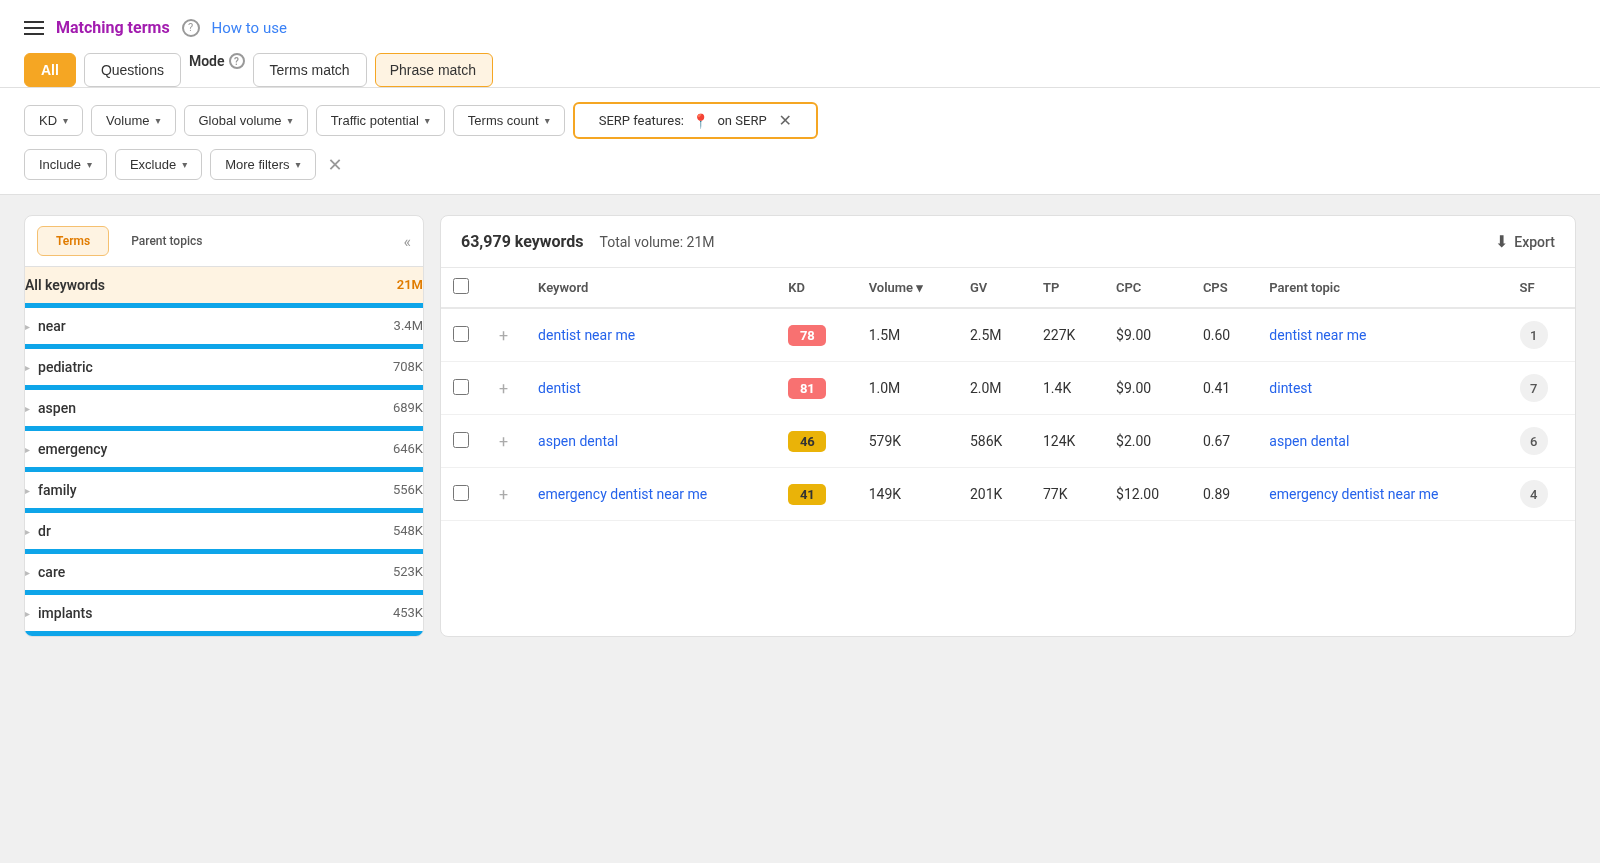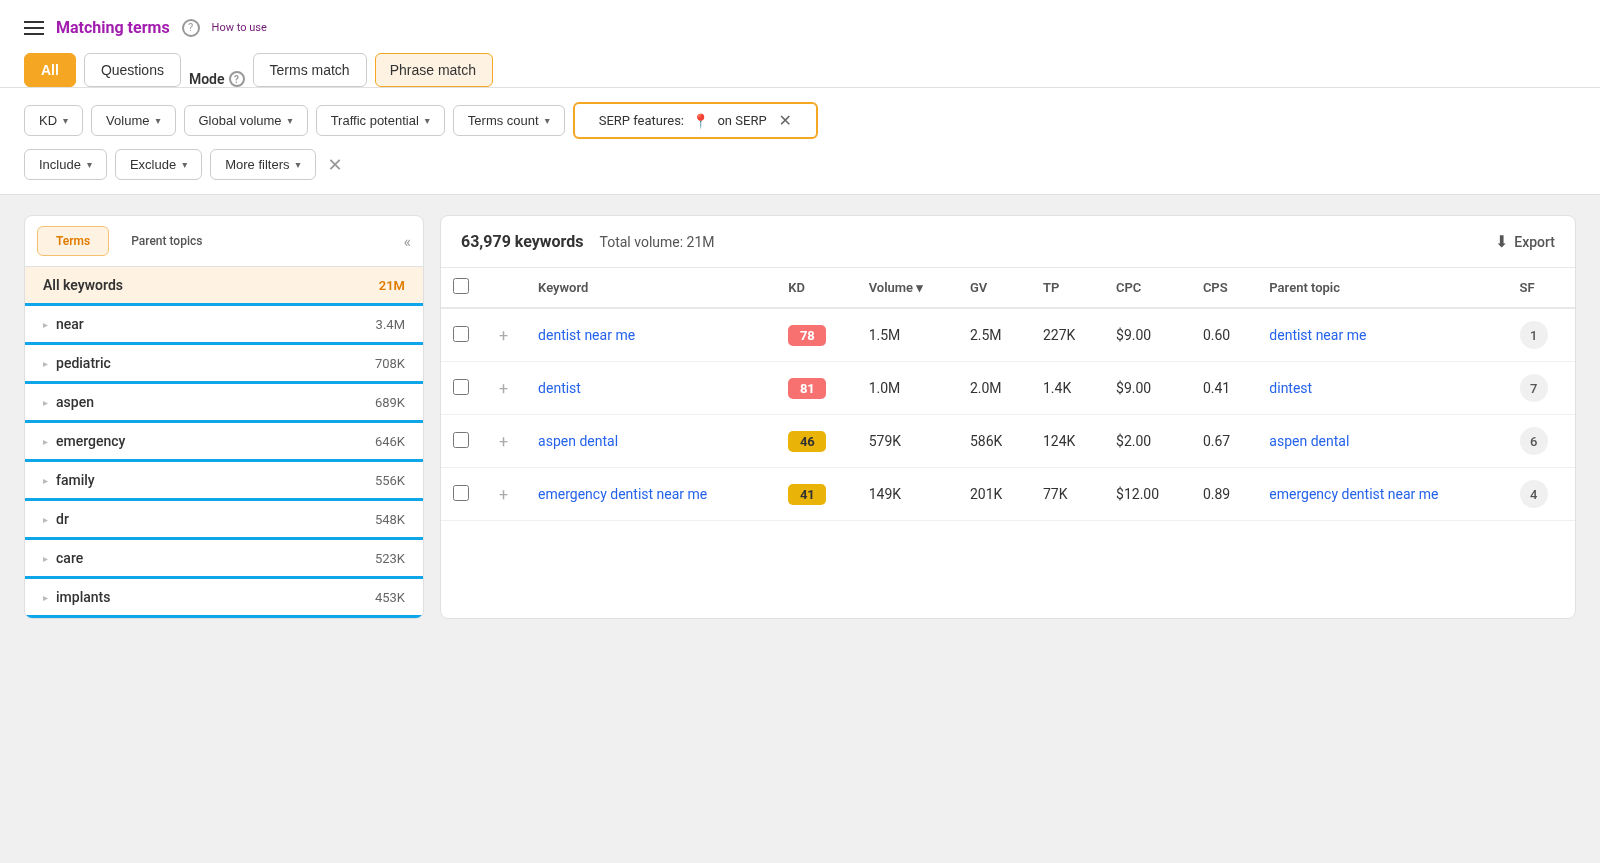"How to use" .how-to-use { color: #701a75 -> #3b82f6; font-size: 11px -> 15px }
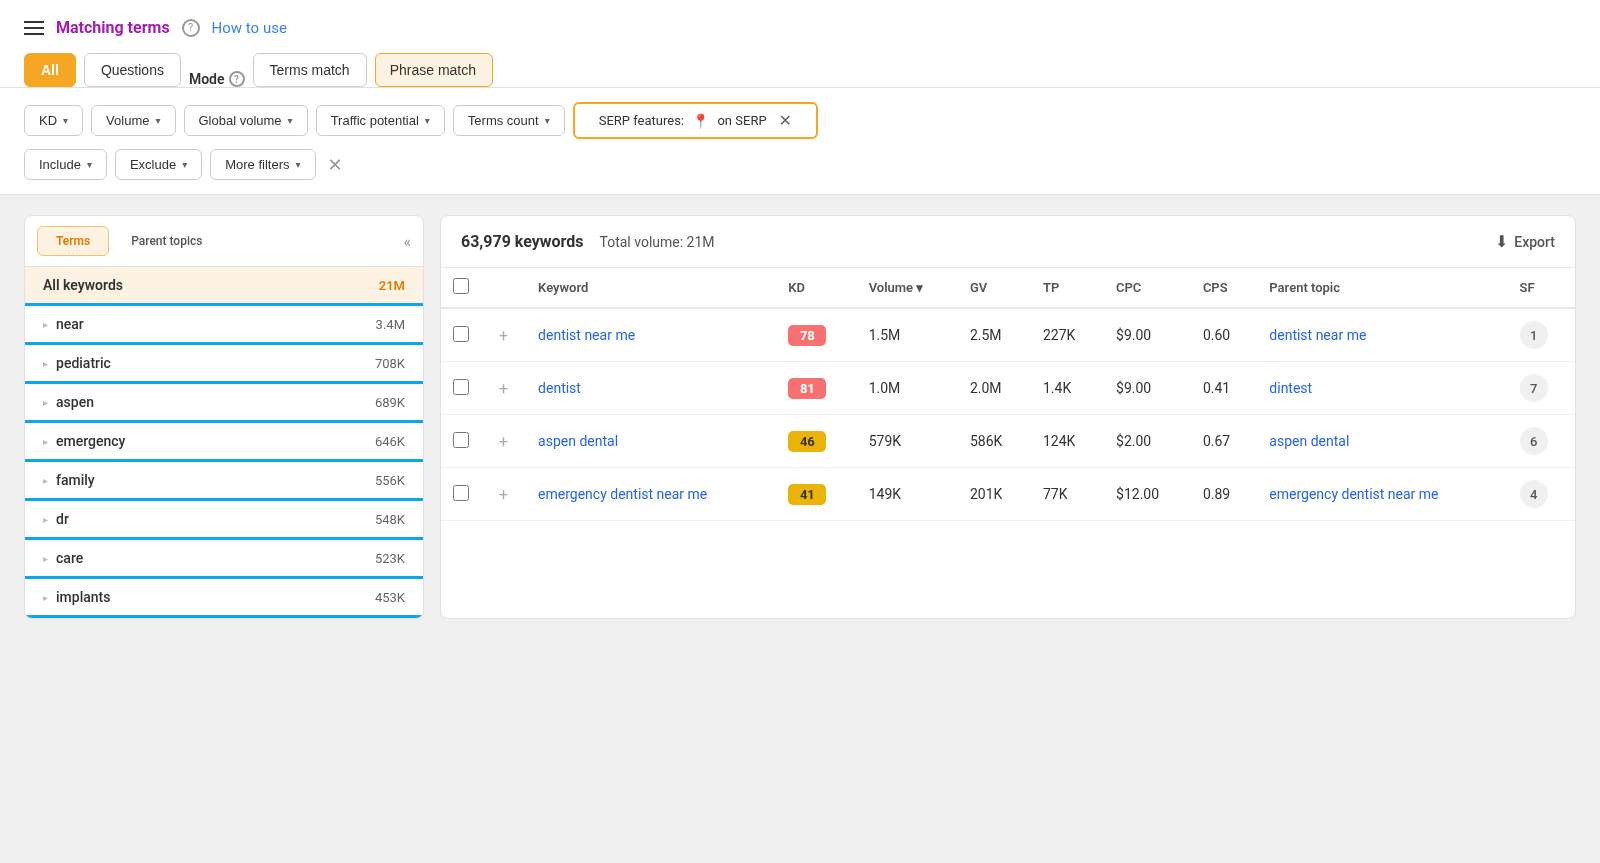"All" .tabs-row { align-items: flex-end -> flex-start }
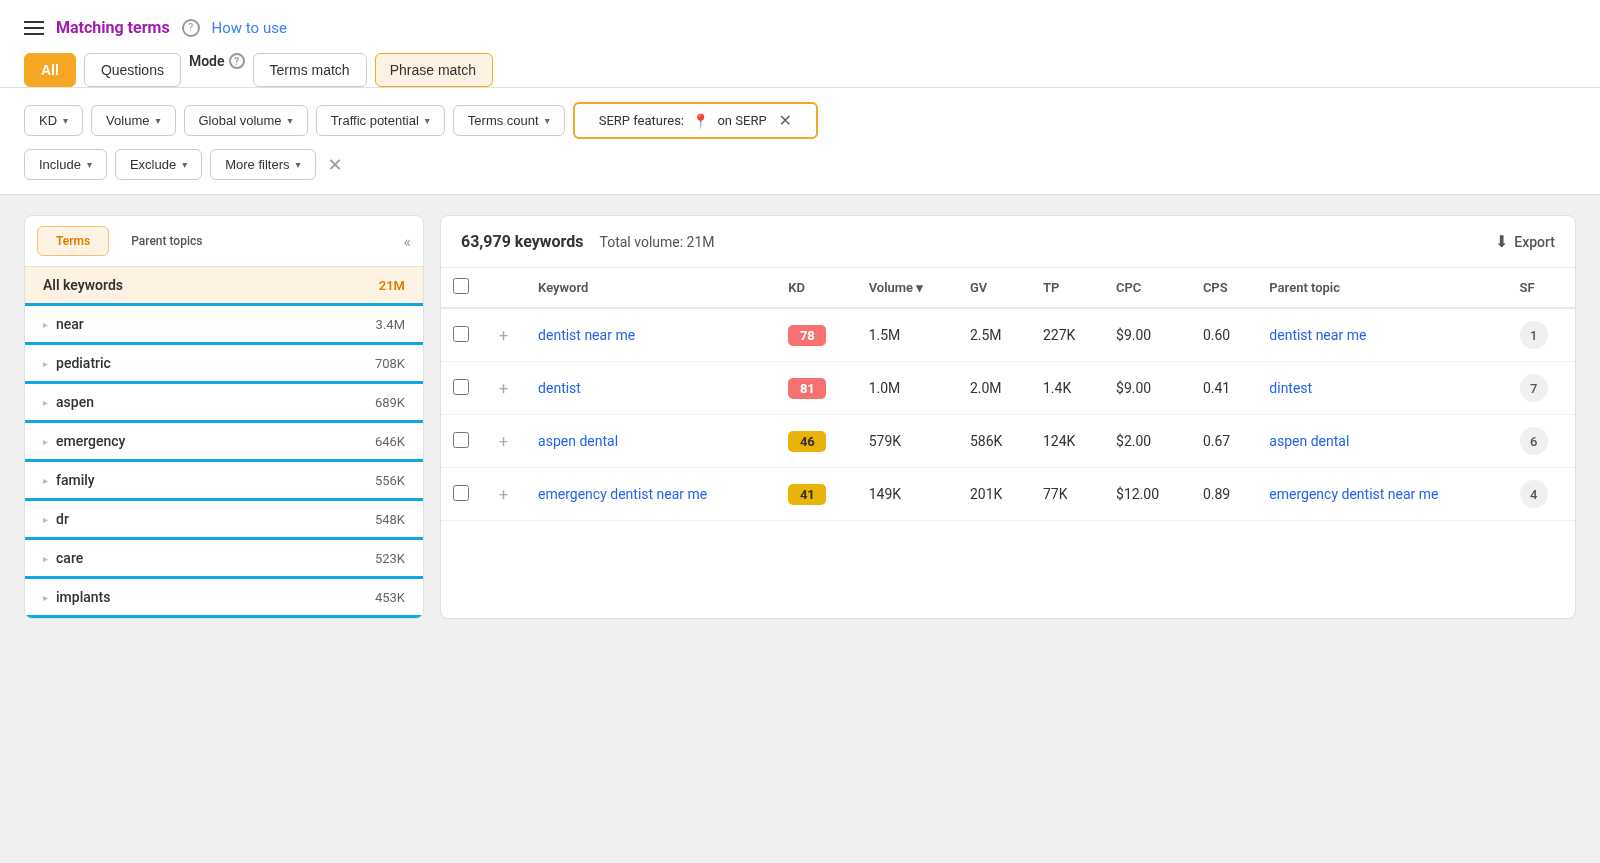"All keywords" .sidebar-item { align-items: center -> none; border-bottom: 3px solid #0ea5e9 -> 5px solid #0ea5e9; padding: 10px 18px -> 10px 0 }
